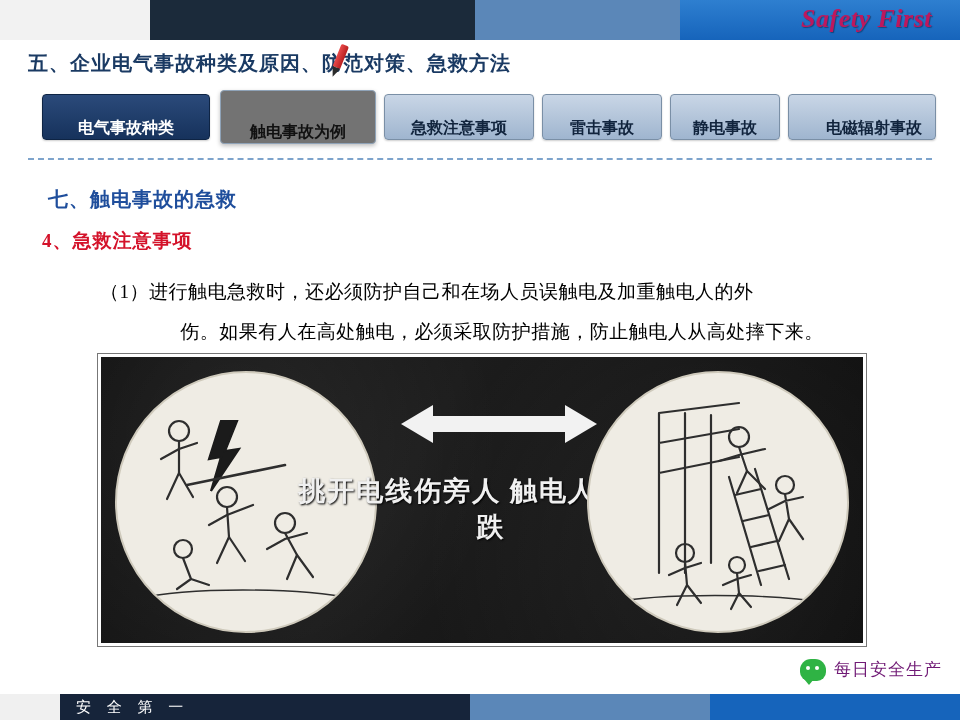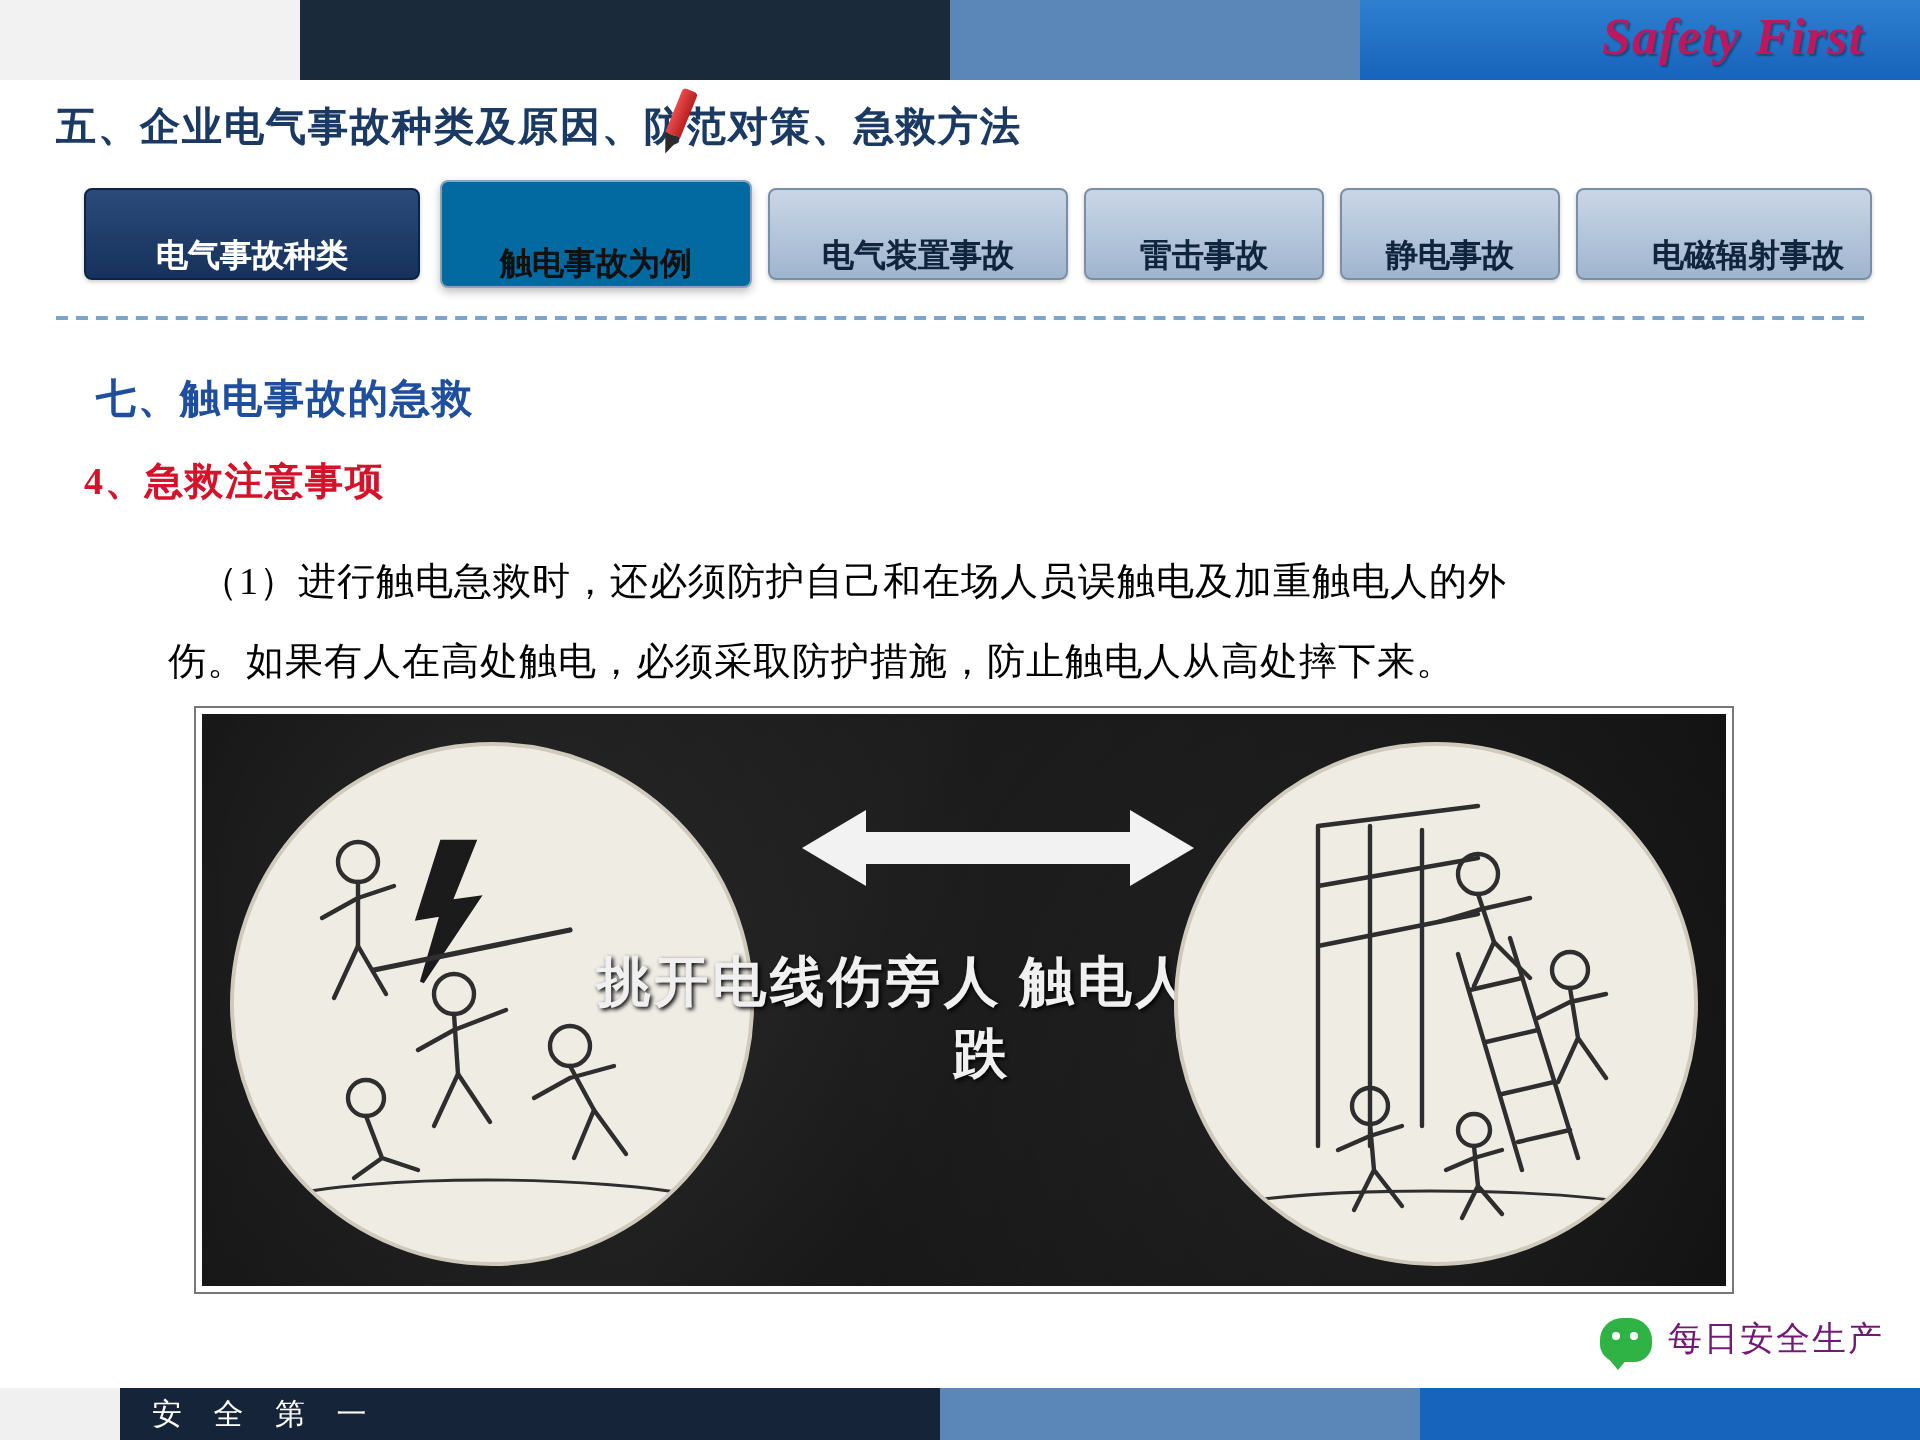"触电事故为例" .chip.active-white { background: #0369a1 -> #737373 }
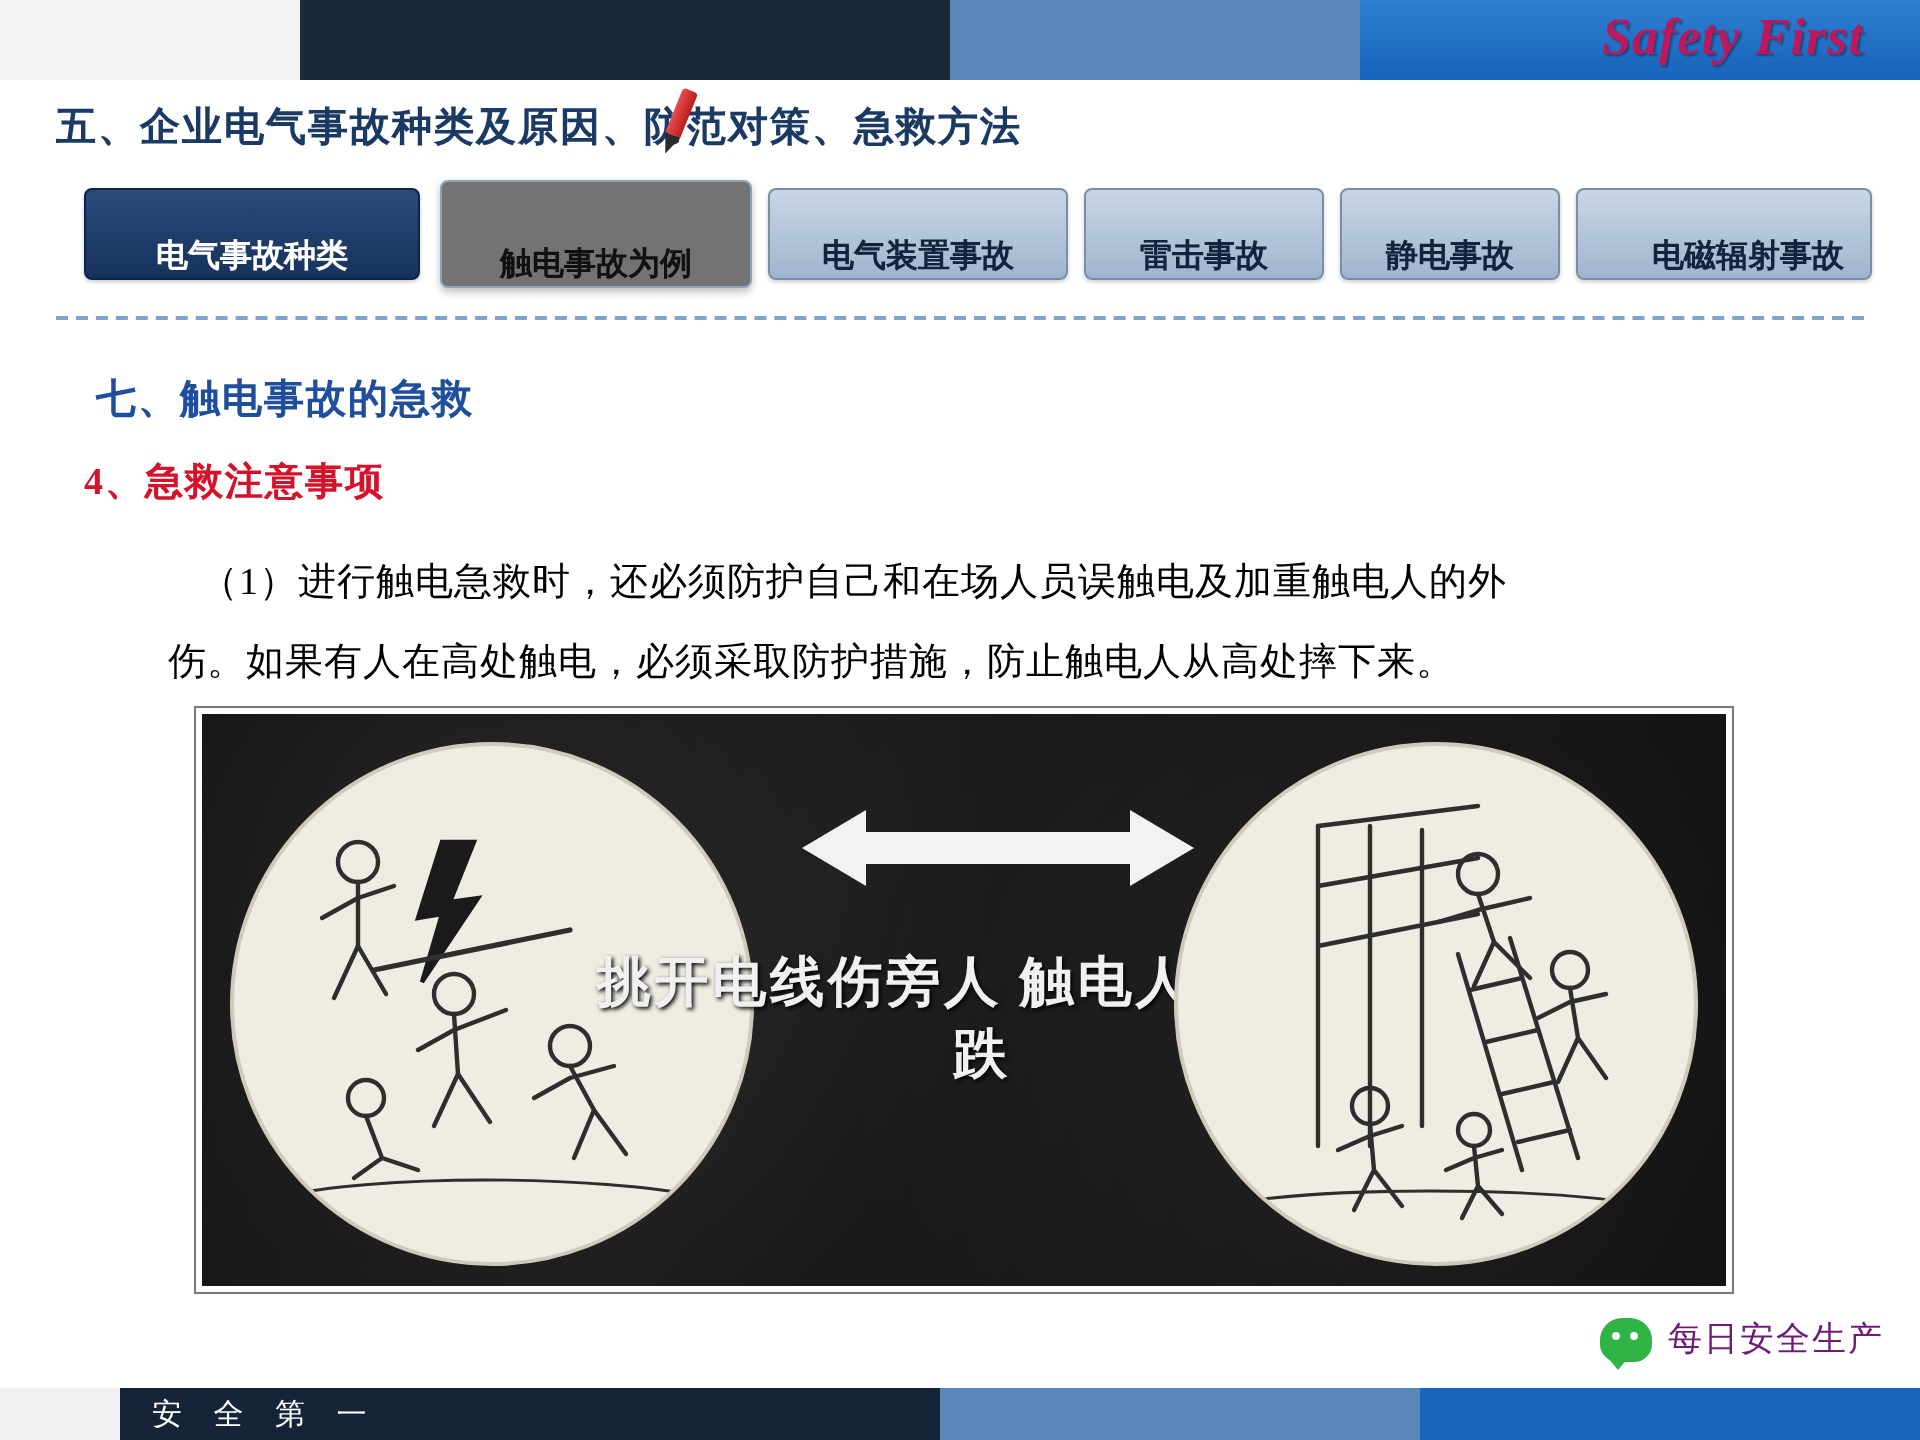"电气装置事故" span { text: 电气装置事故 -> 急救注意事项 }
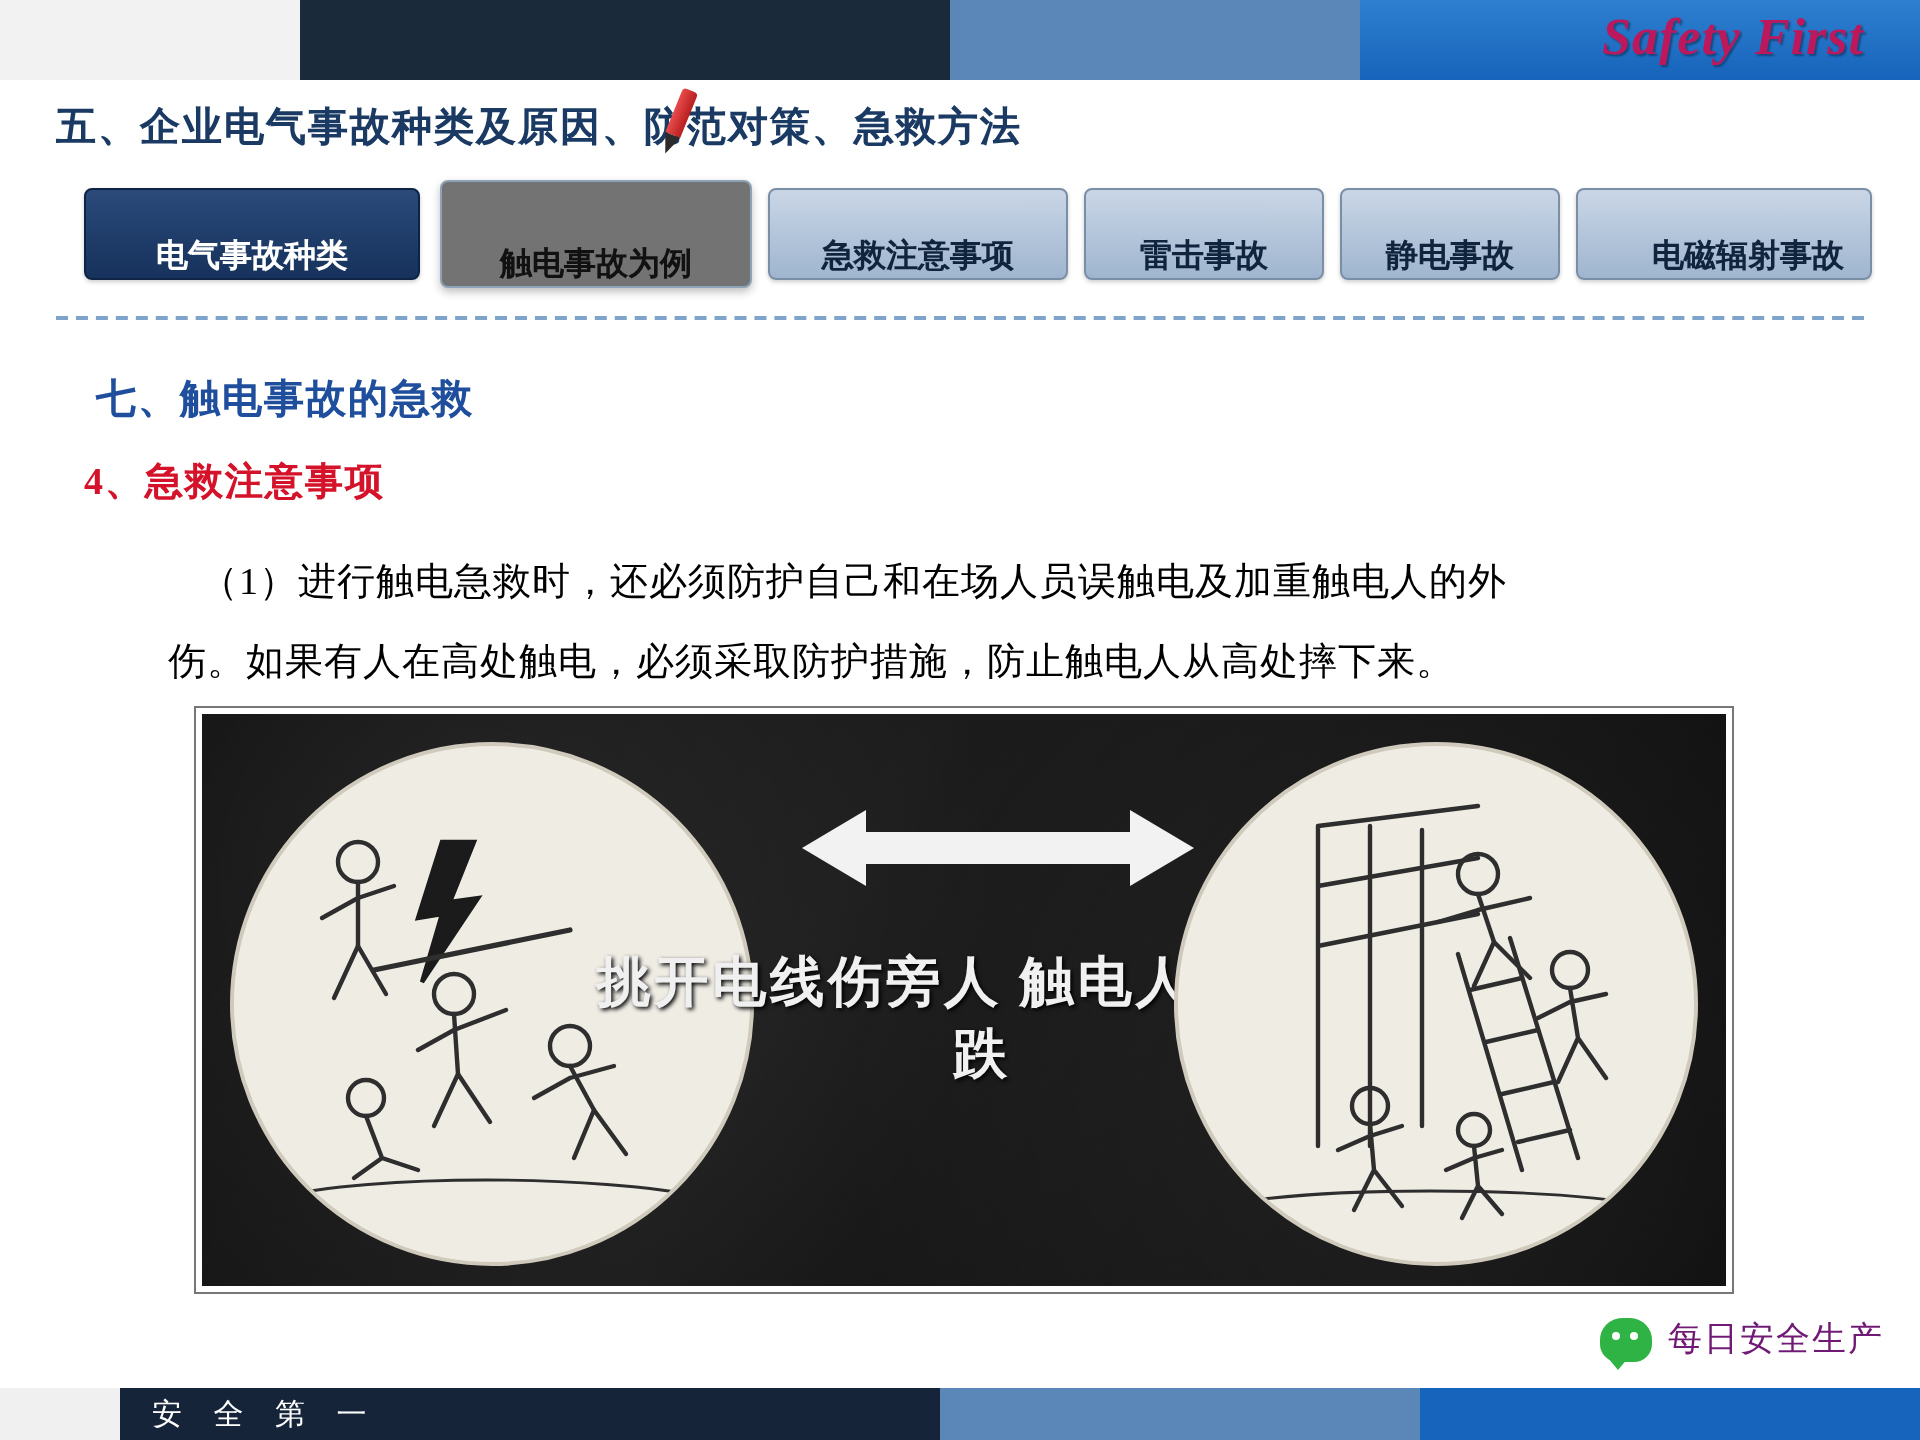"伤。如果有人在高处触电，必须采取防护措施，防止触电人从高处摔下来。" .para .l2 { text-align: none -> center }
